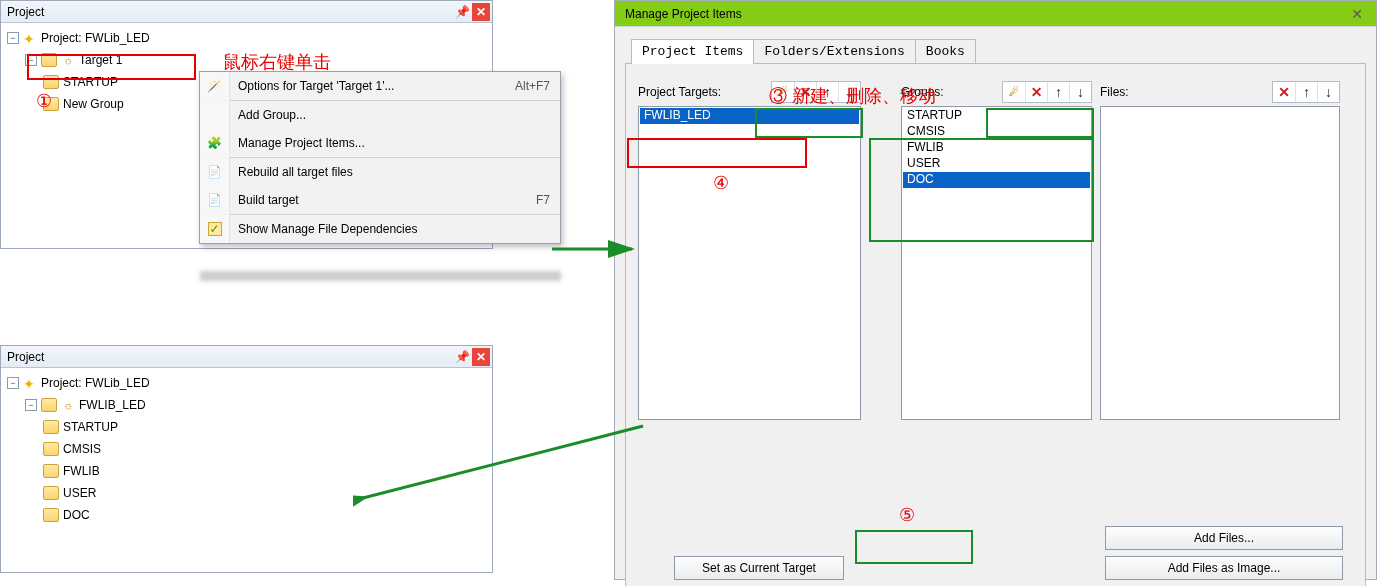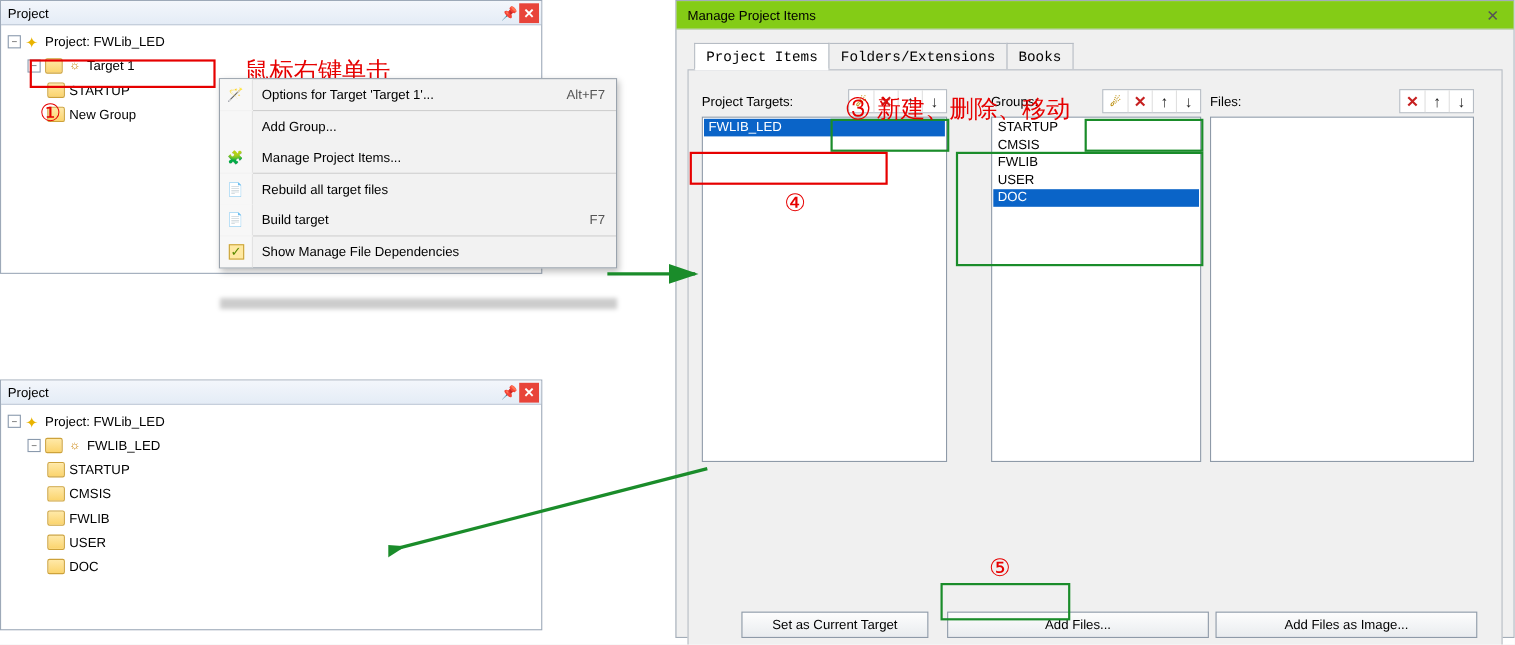"鼠标右键单击" .callout { font-size: 22px -> 18px }
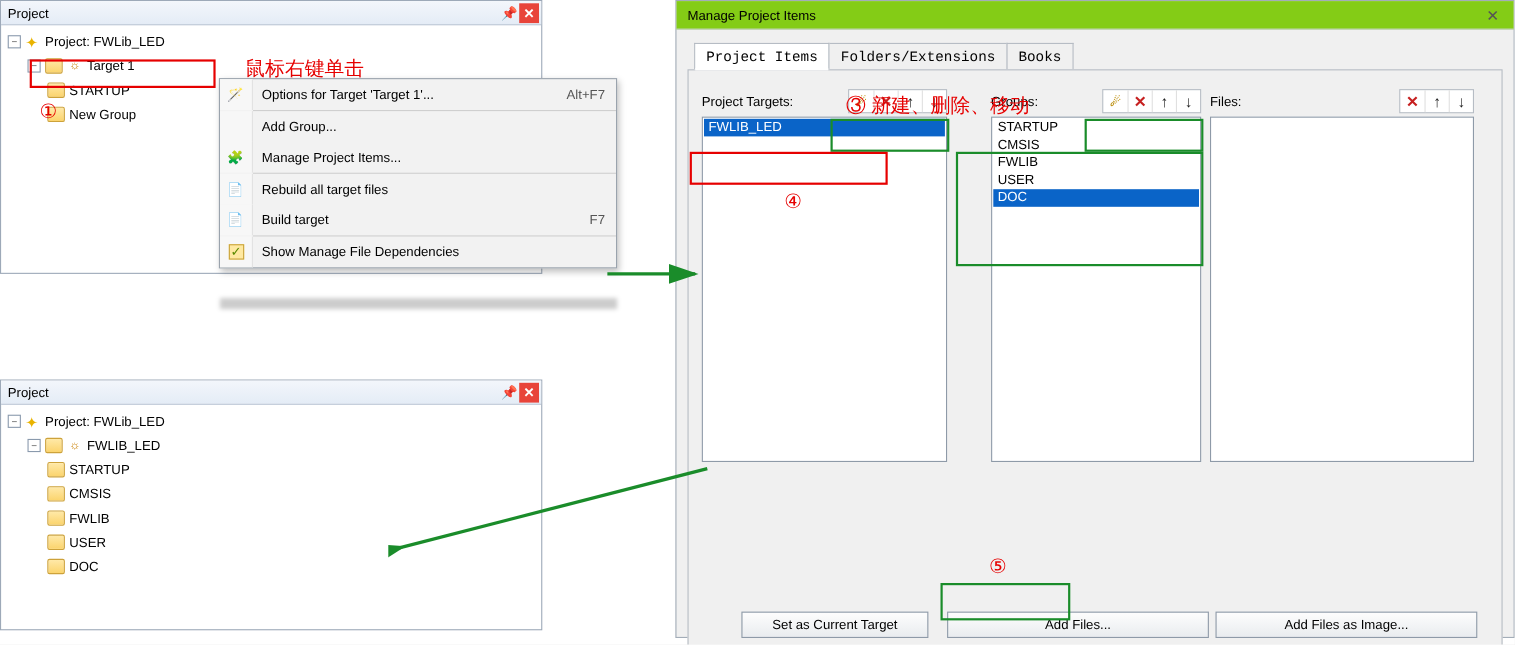"Add Files..." .btn-row-right { flex-direction: row -> column }
